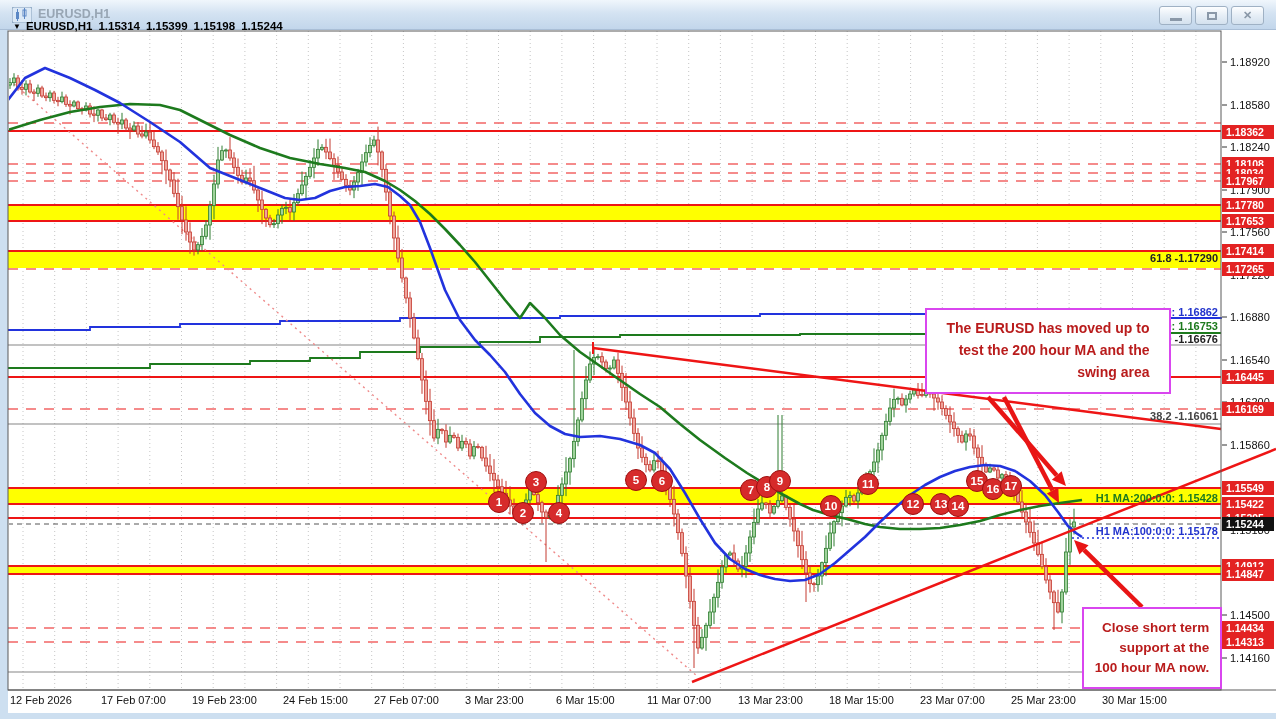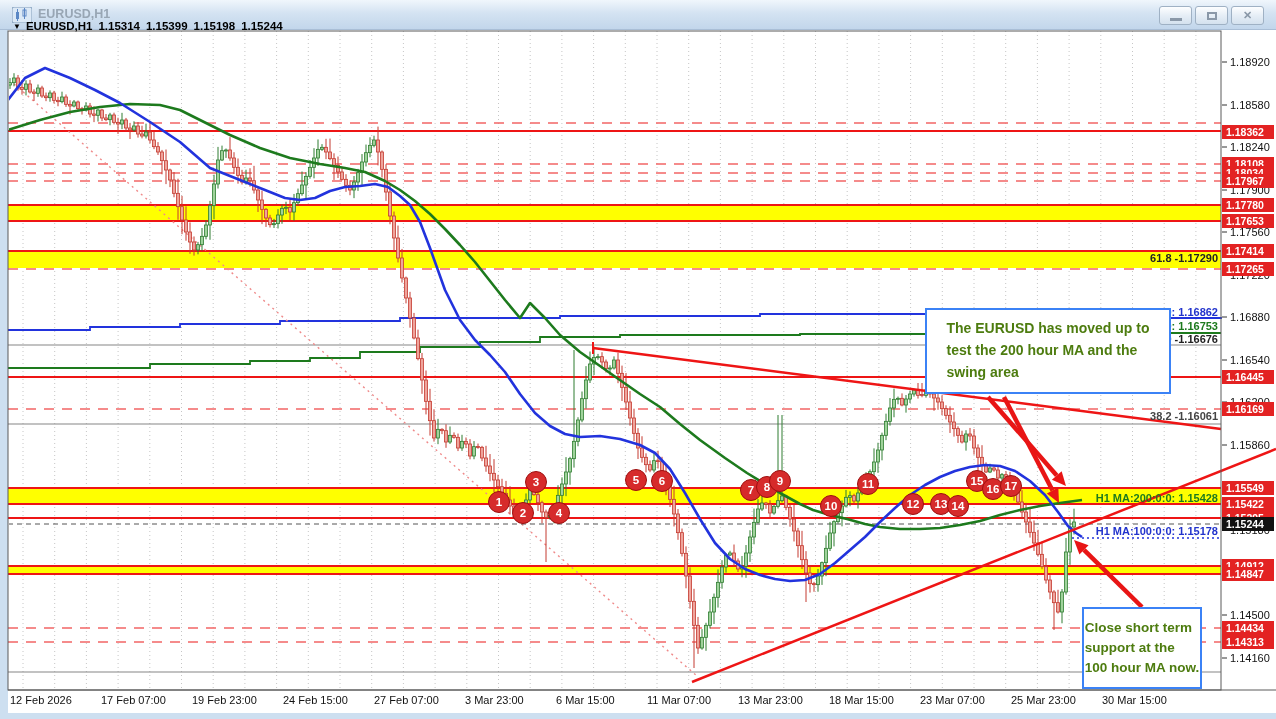"The EURUSD has moved up" .anno { border: 2px solid #3b82f6 -> 2px solid #d946ef; color: #4d7c0f -> #b91c1c; text-align: left -> right }
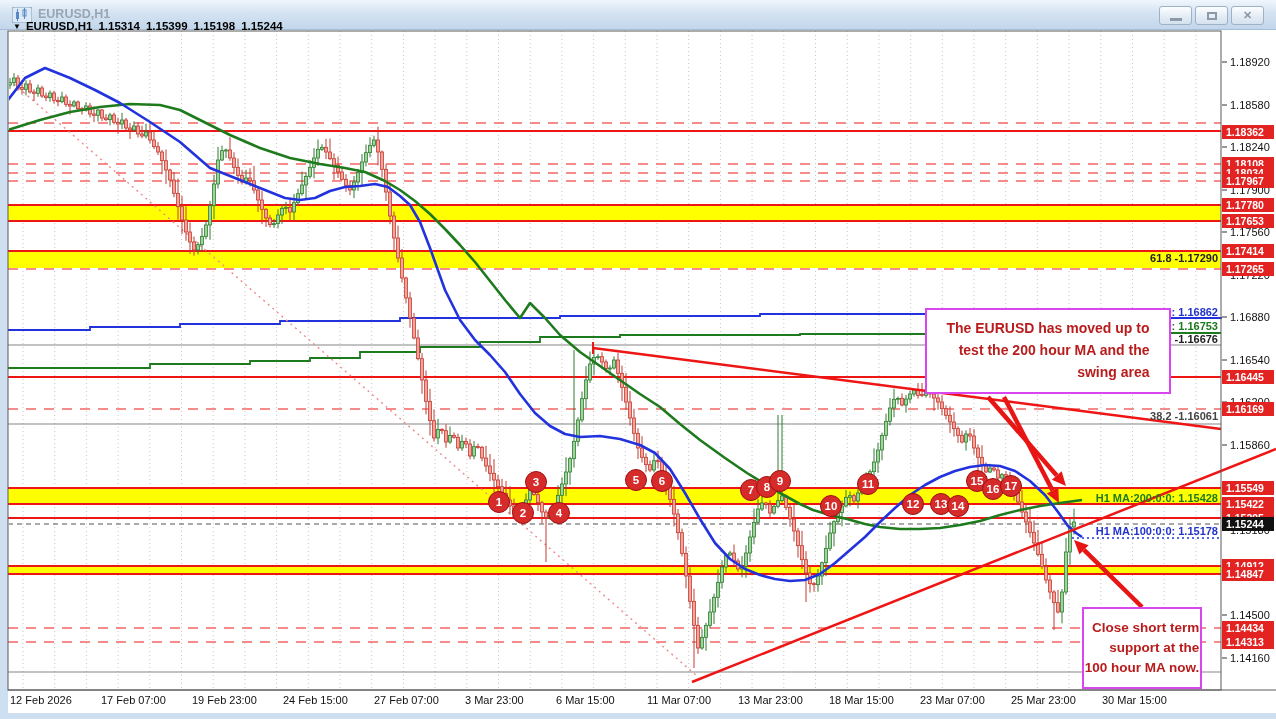"Close short term" #anno2 { width: 120px -> 140px }
